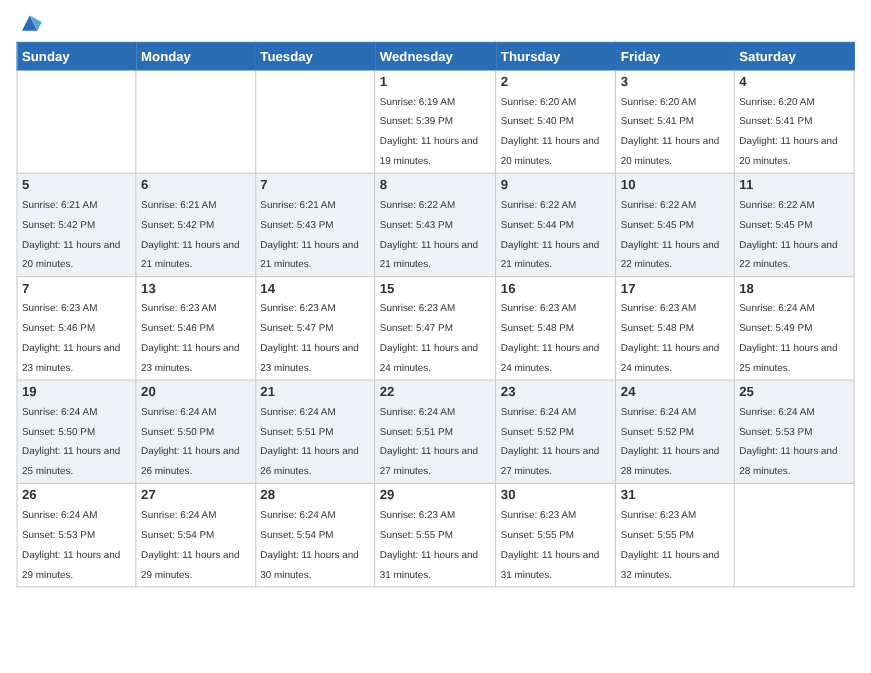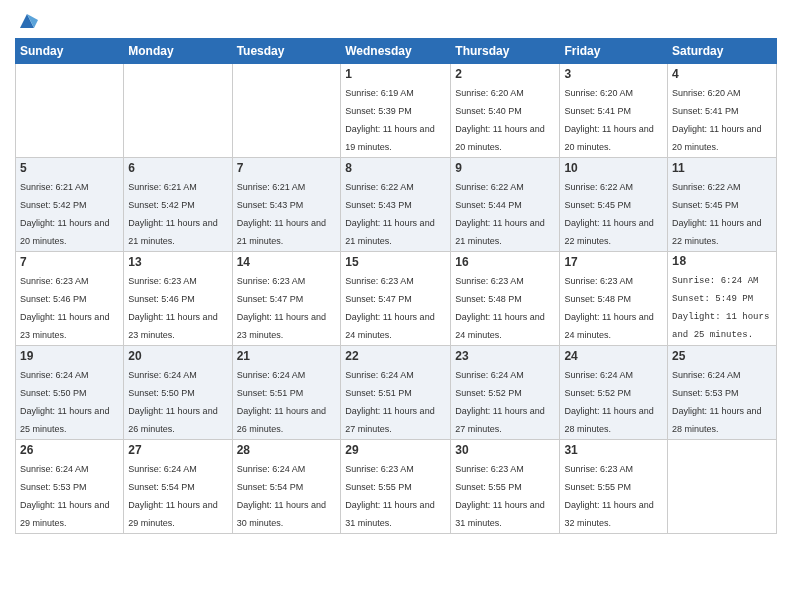"18" td { font-family: Liberation Mono, monospace -> none }
